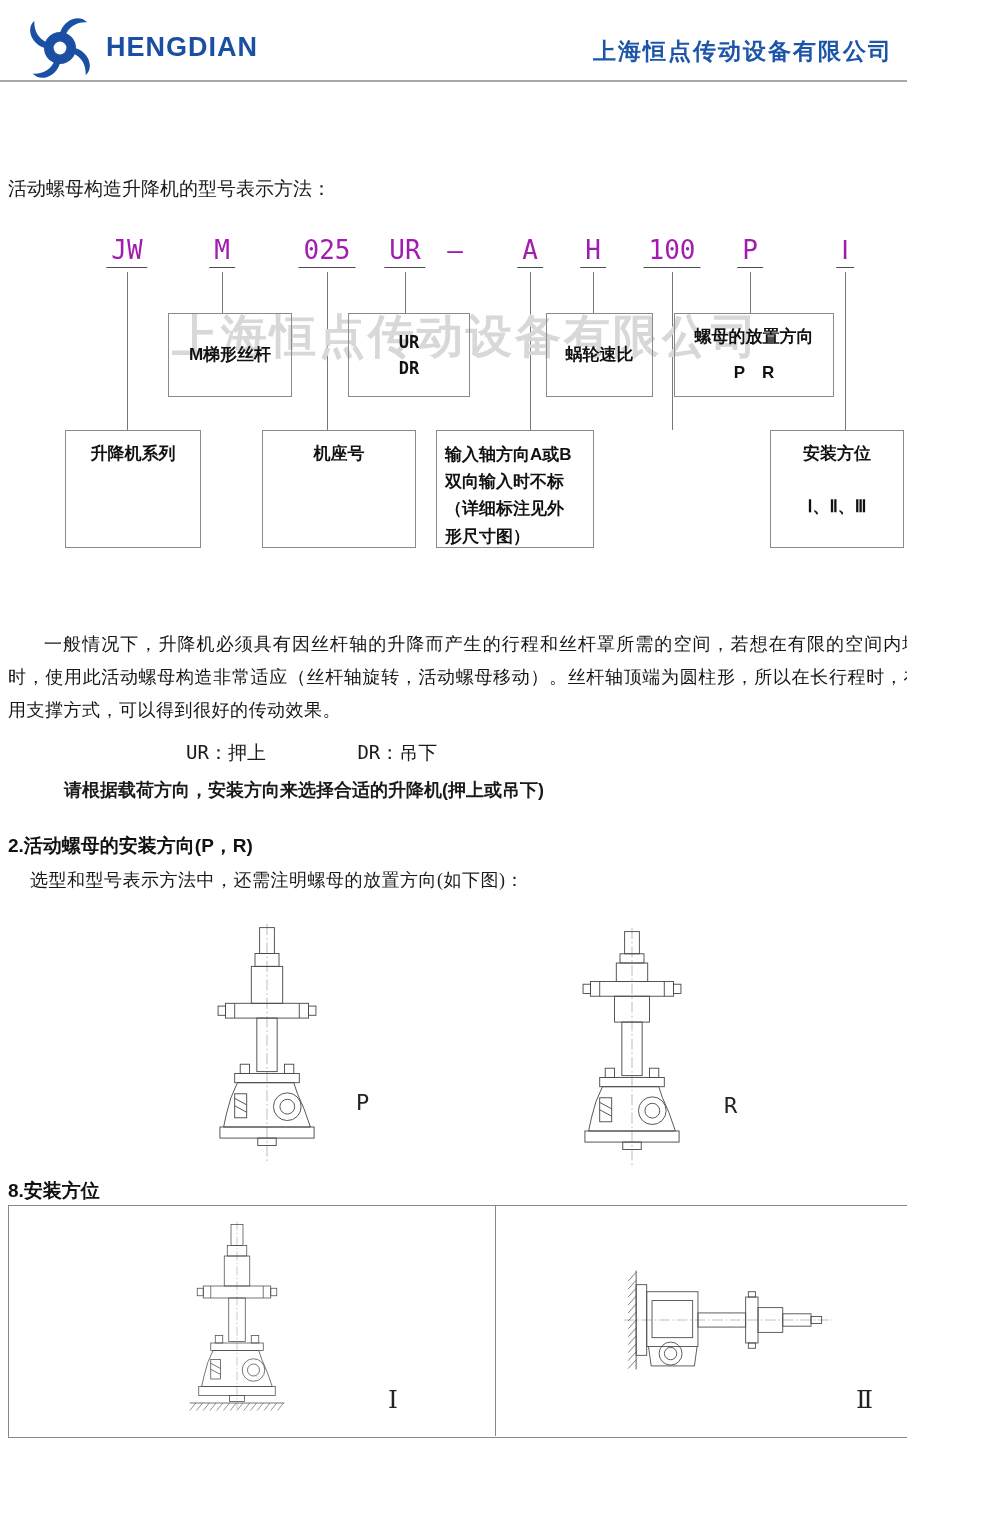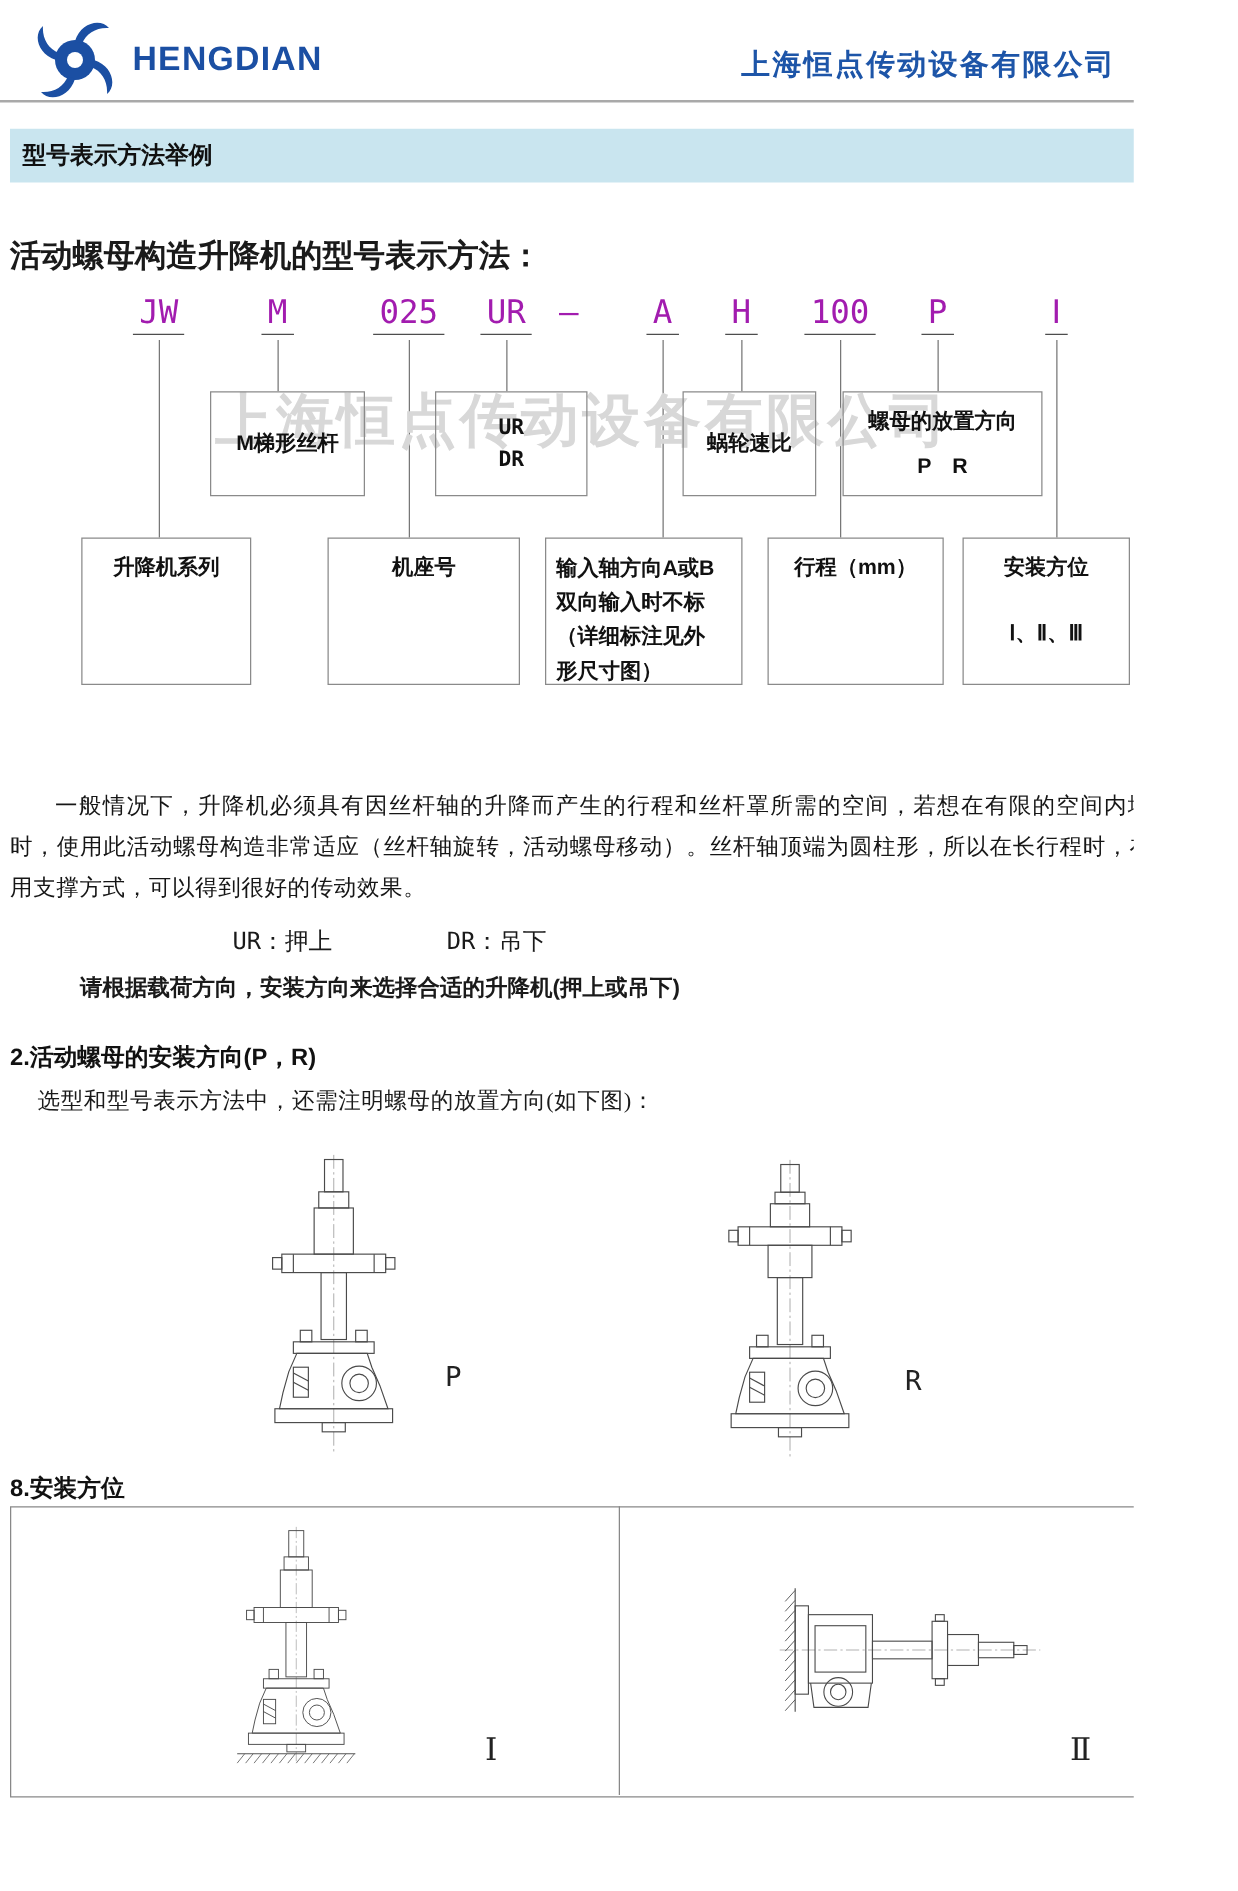"型号表示方法举例" div.abs { html: <div> <div>型号表示方法举例</div> </div> -> none }
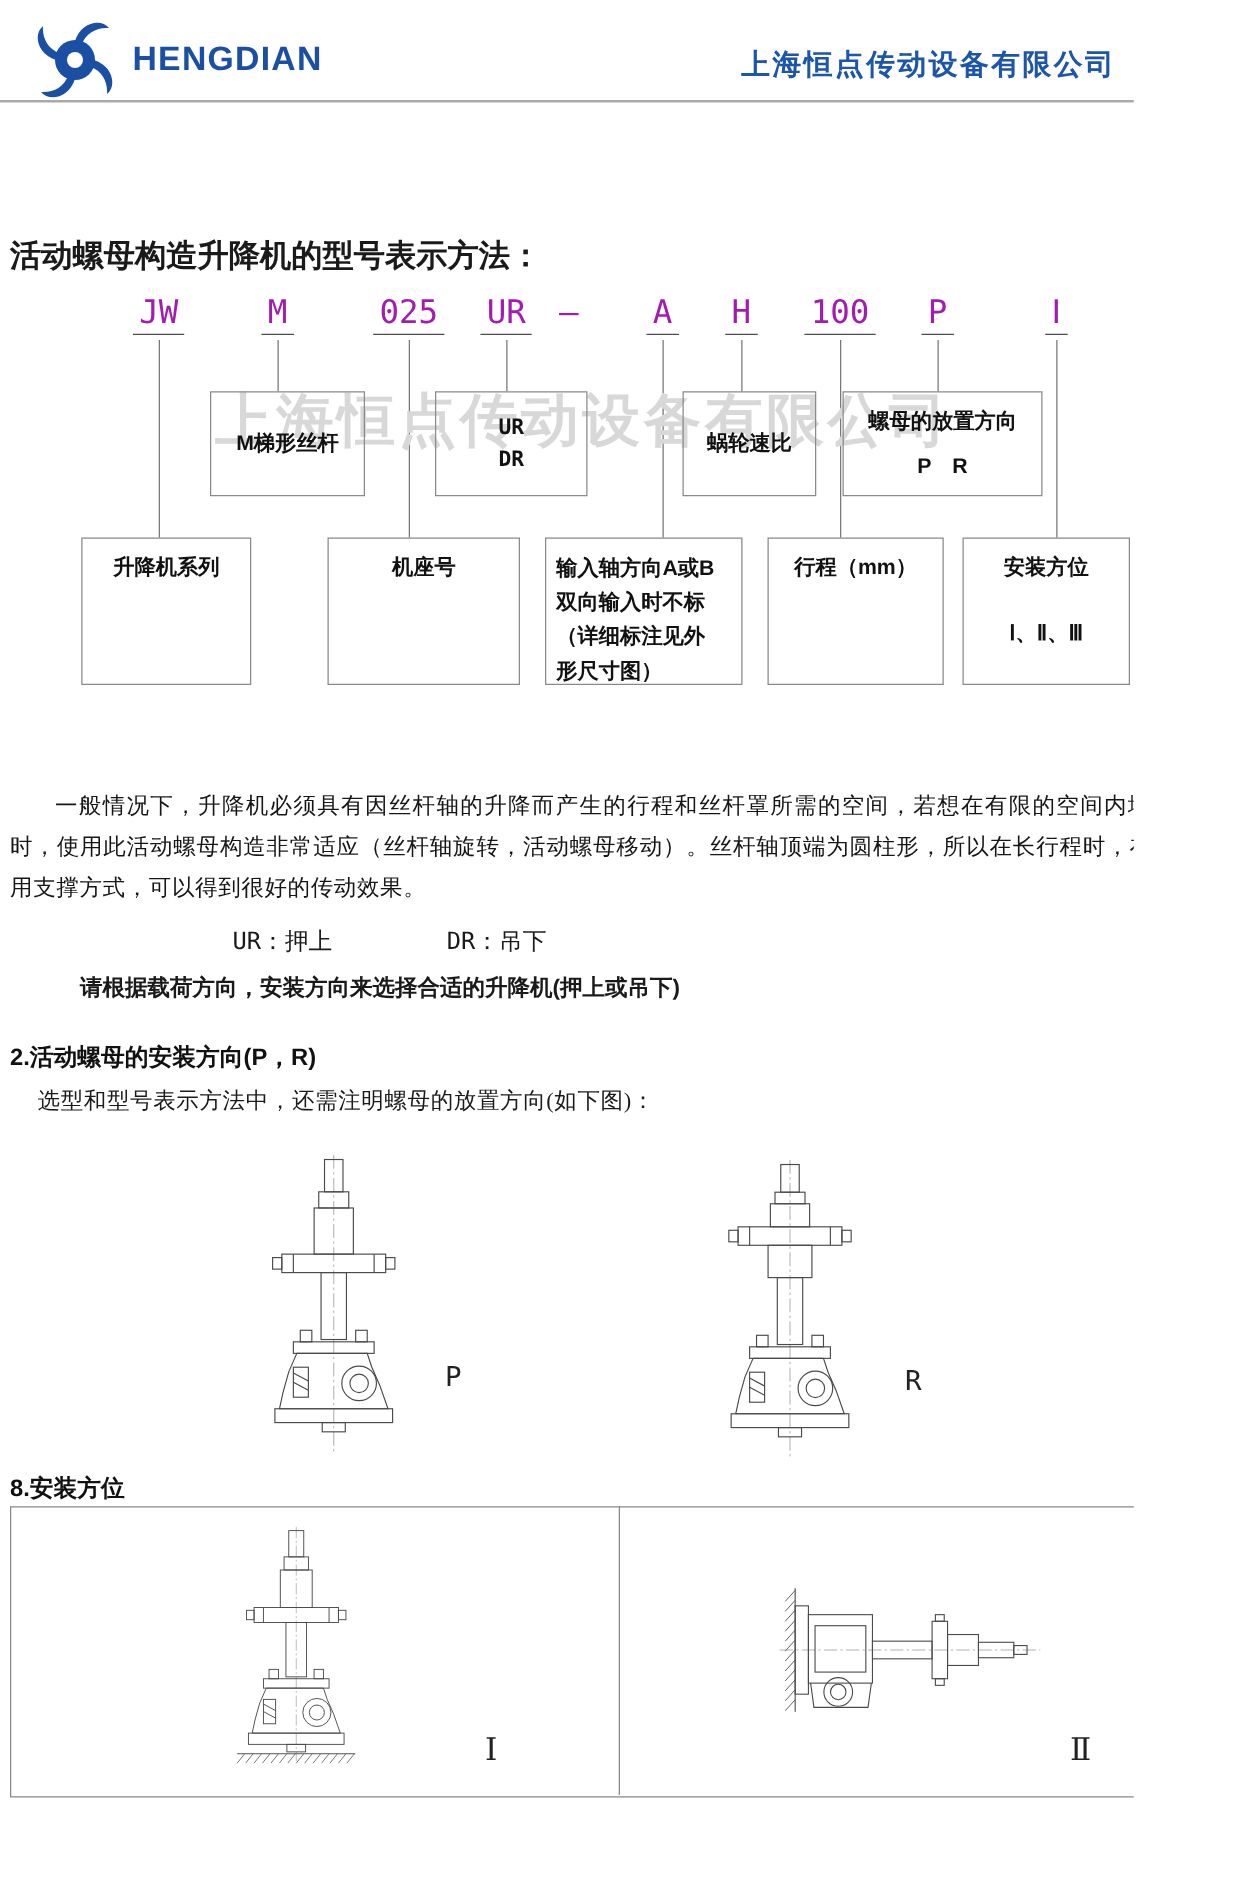"活动螺母构造升降机的型号表示方法：" .intro { font-size: 25px -> 19px; font-weight: bold -> normal; margin-top: 12px -> none }
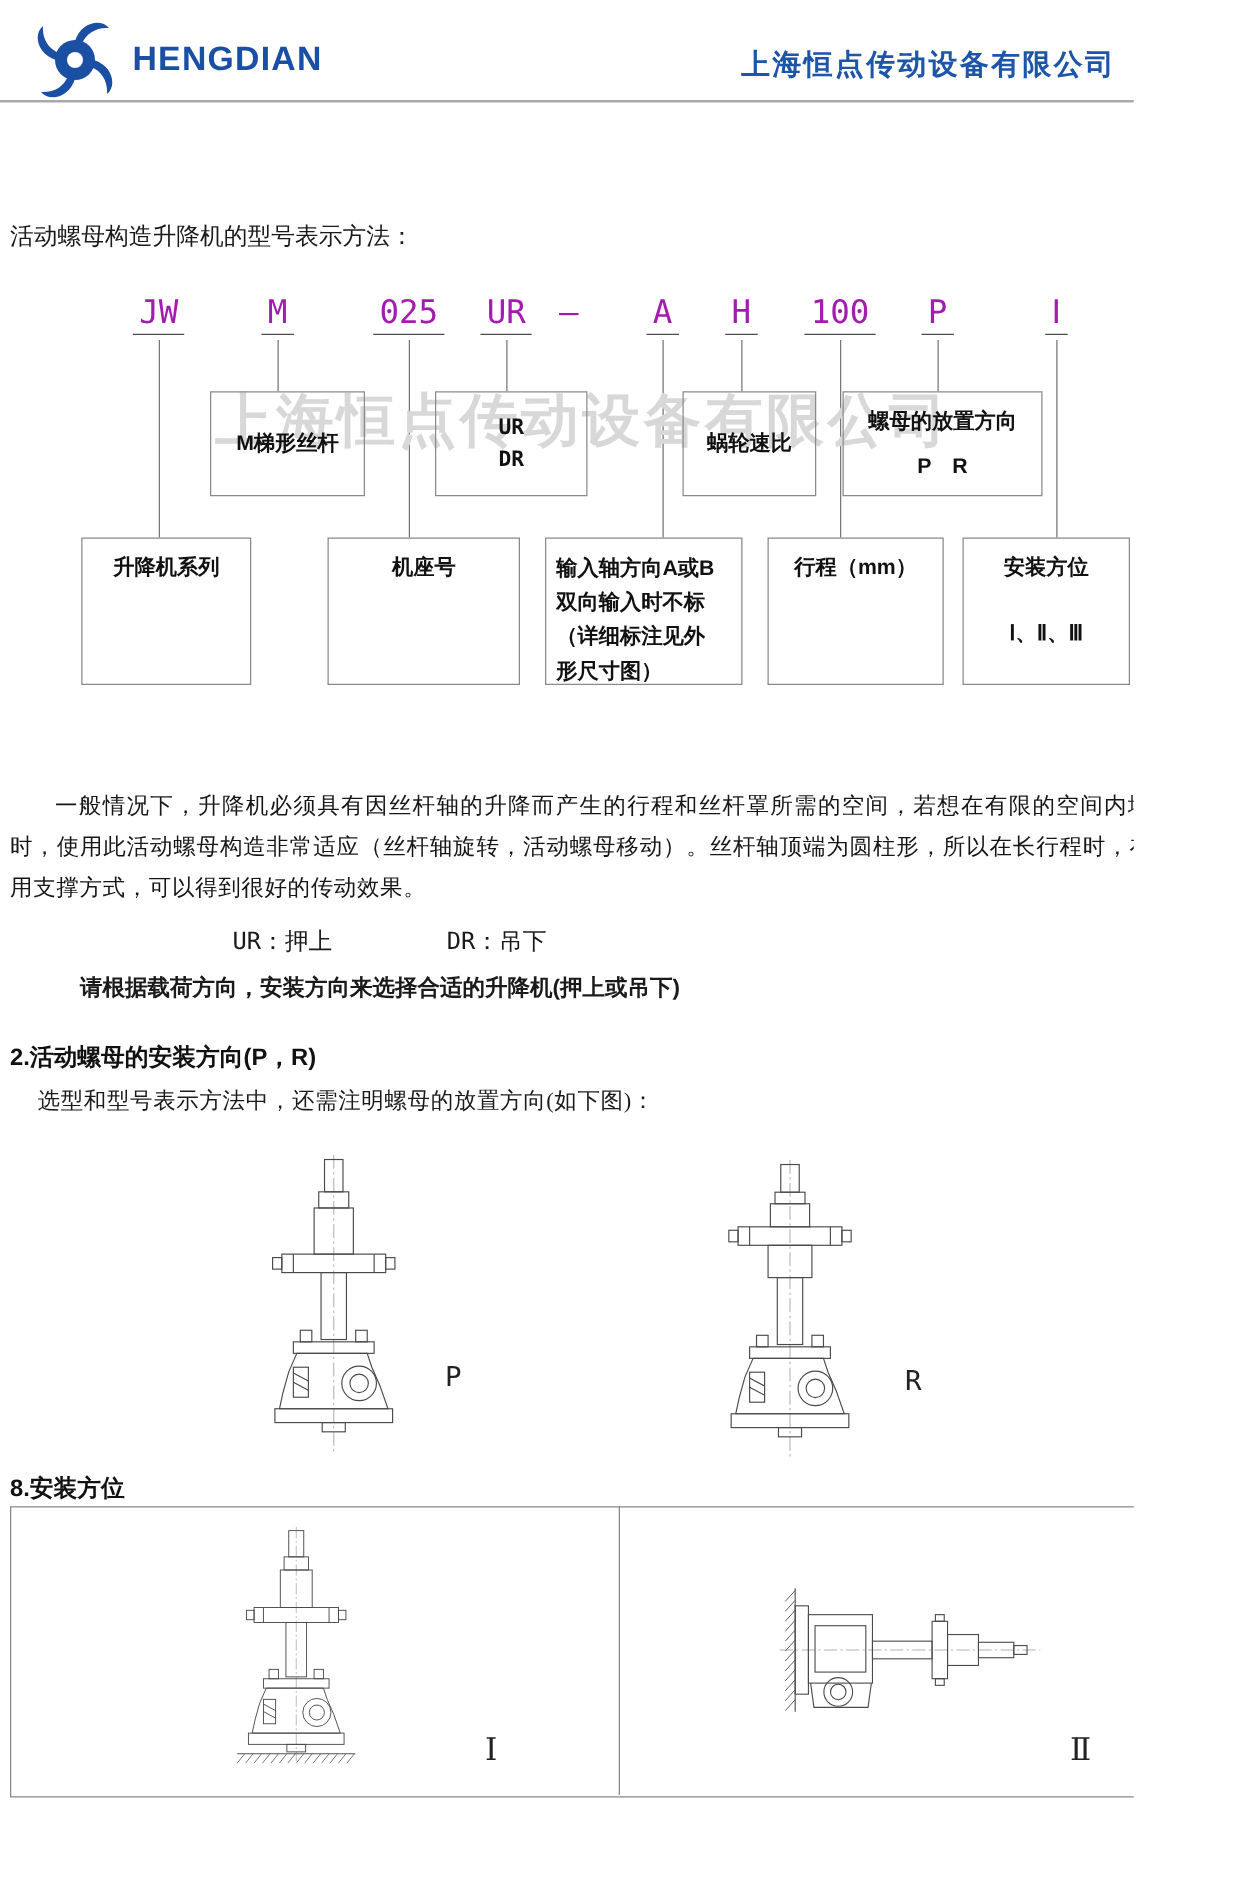"行程（mm）" div.abs { html: <div>行程（mm）</div> -> none }
